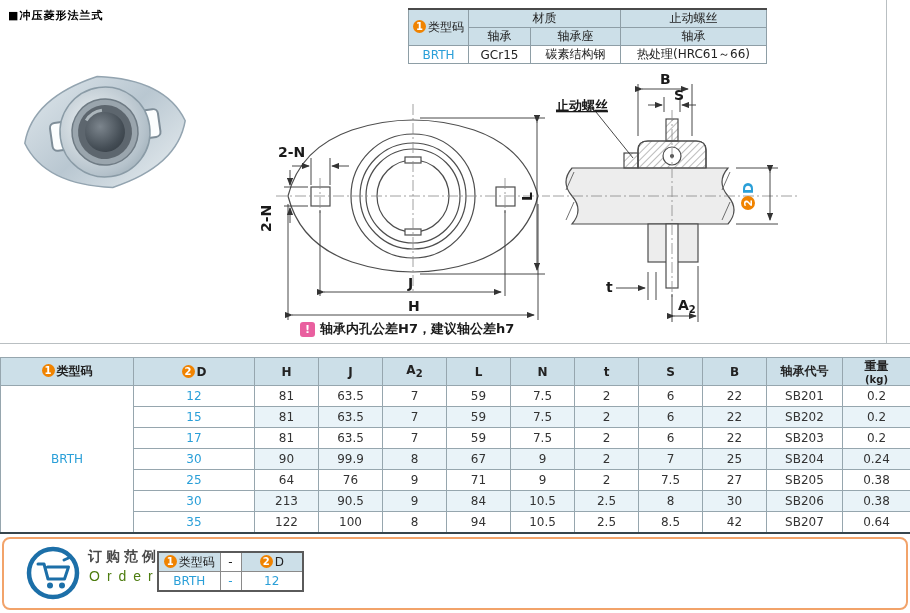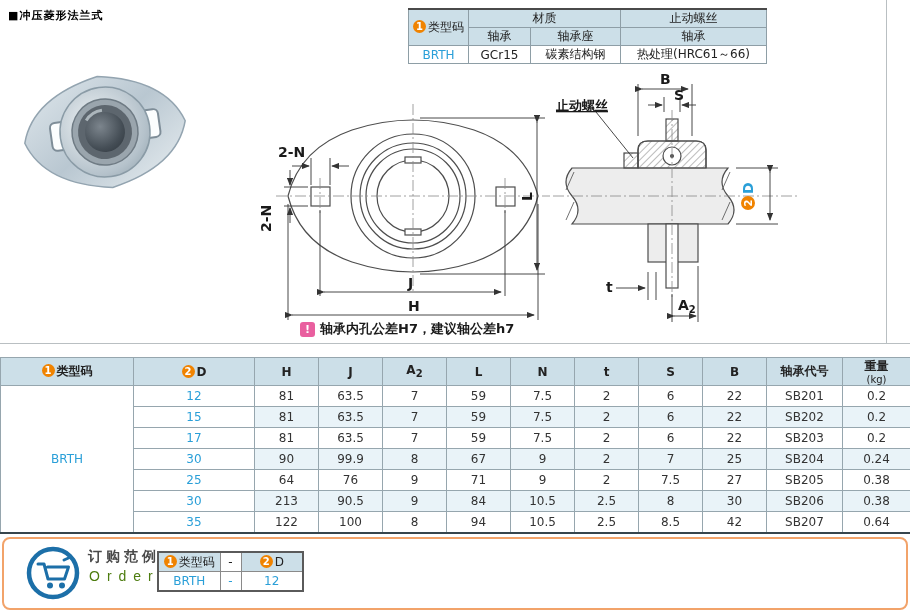"(kg)" .main-table .hdr-line2 { font-weight: normal -> bold }
